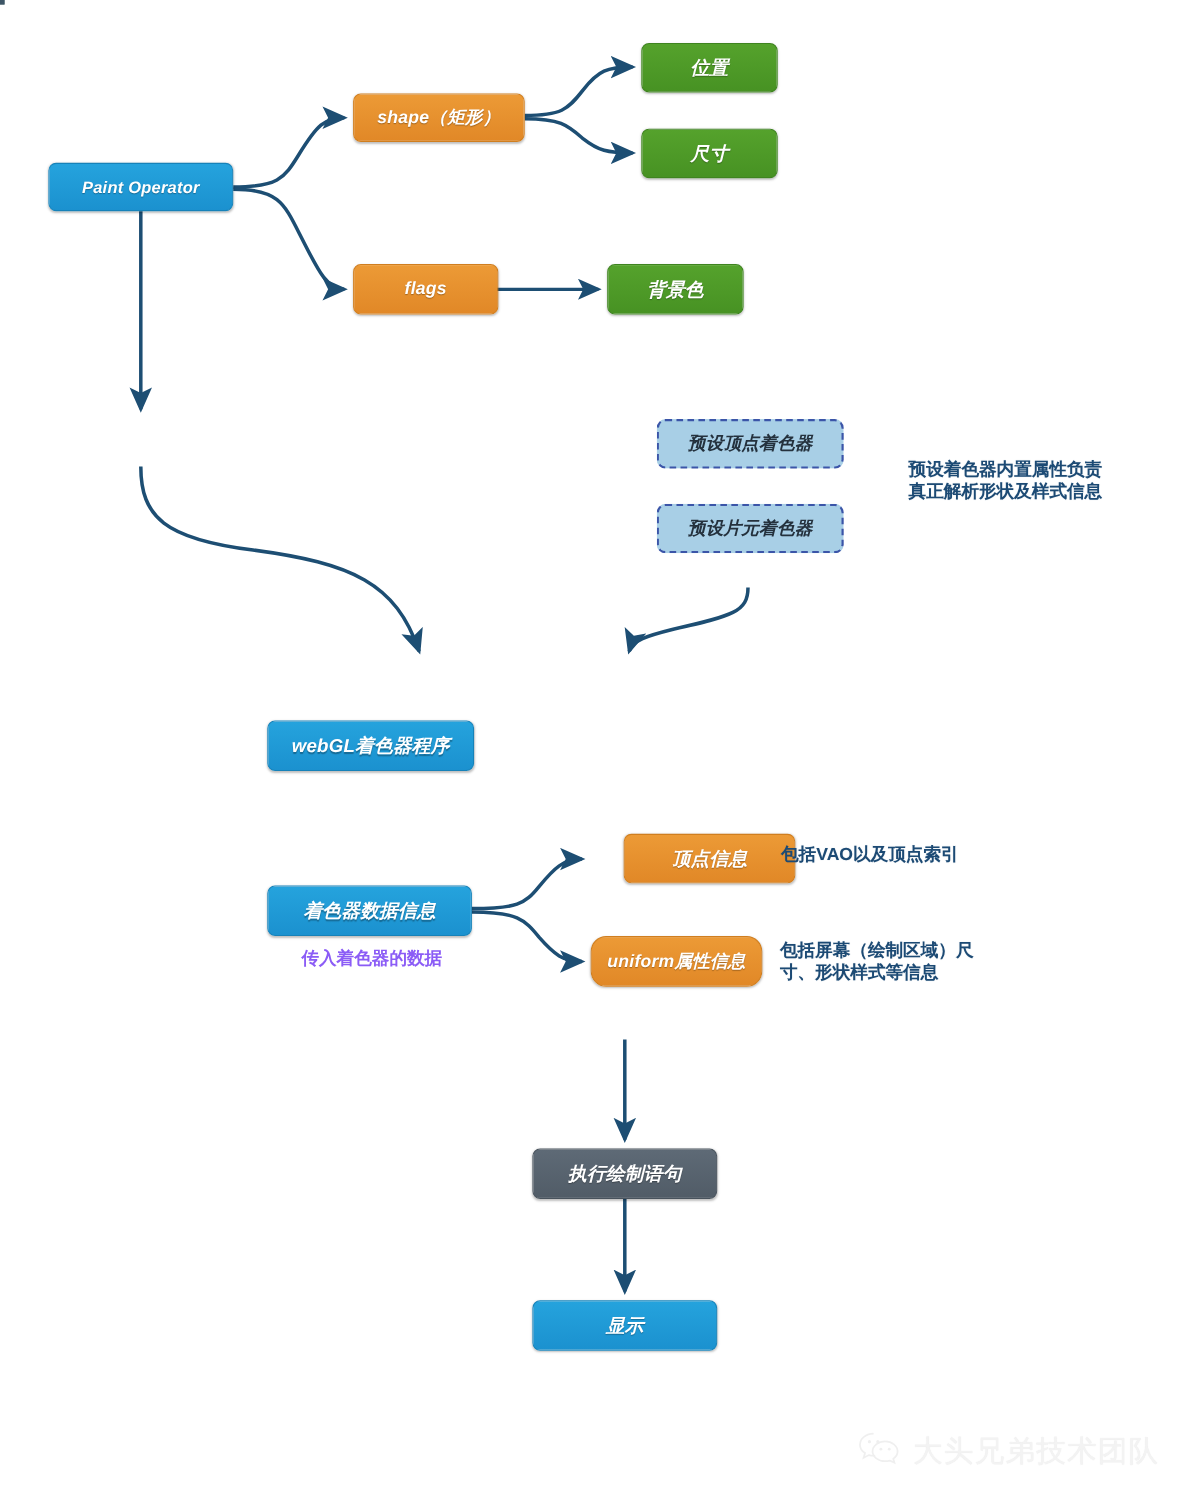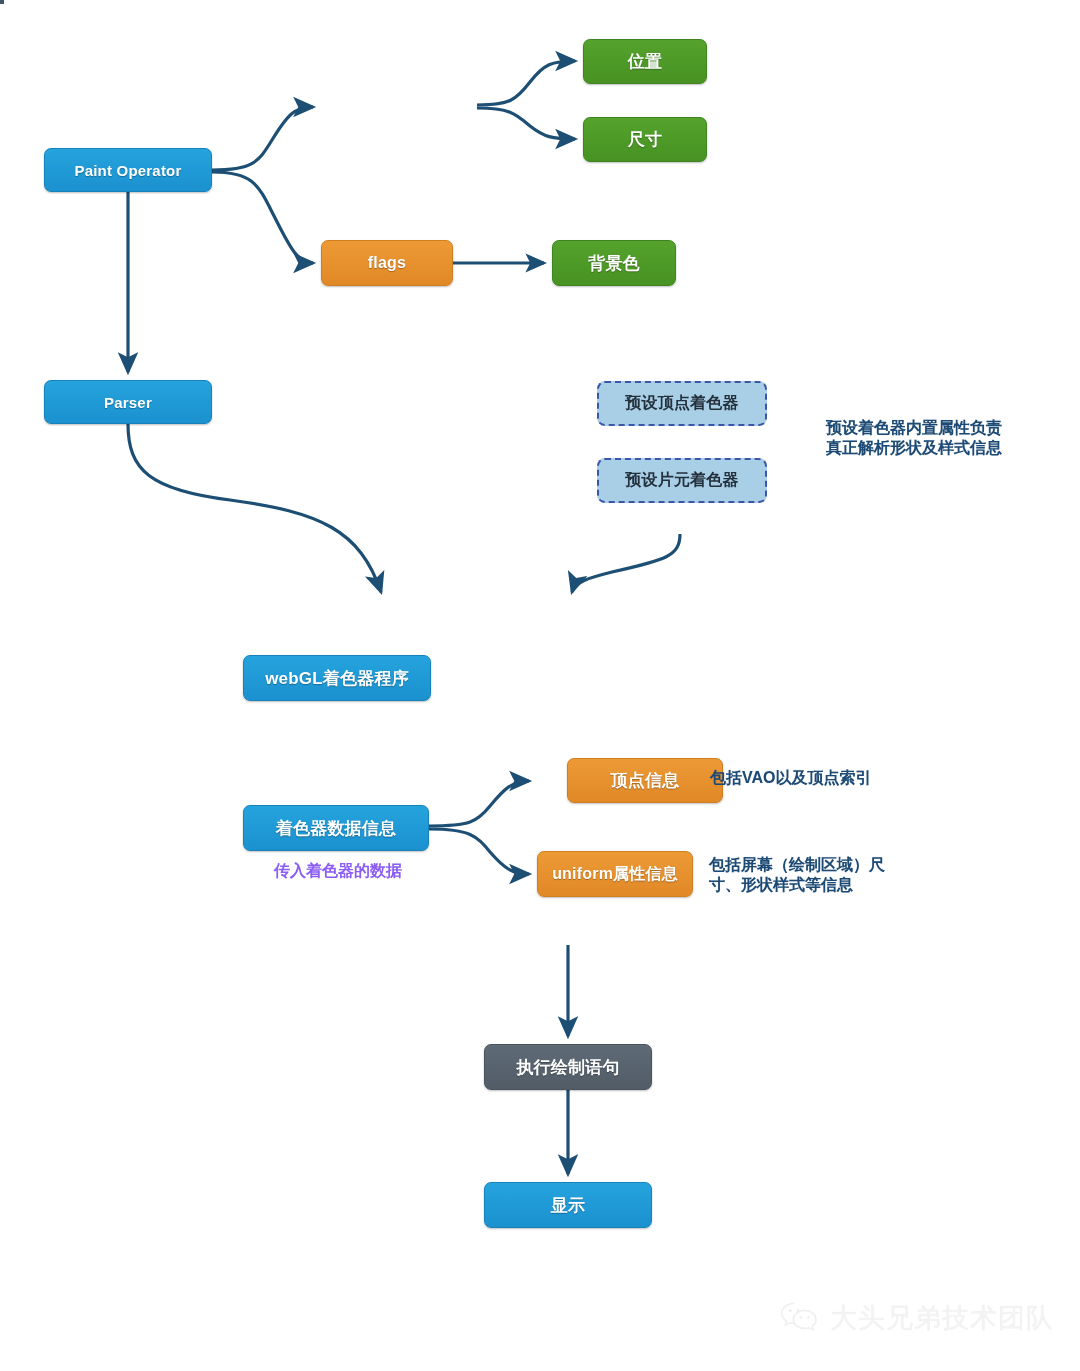"位置" .node { font-style: none -> italic }
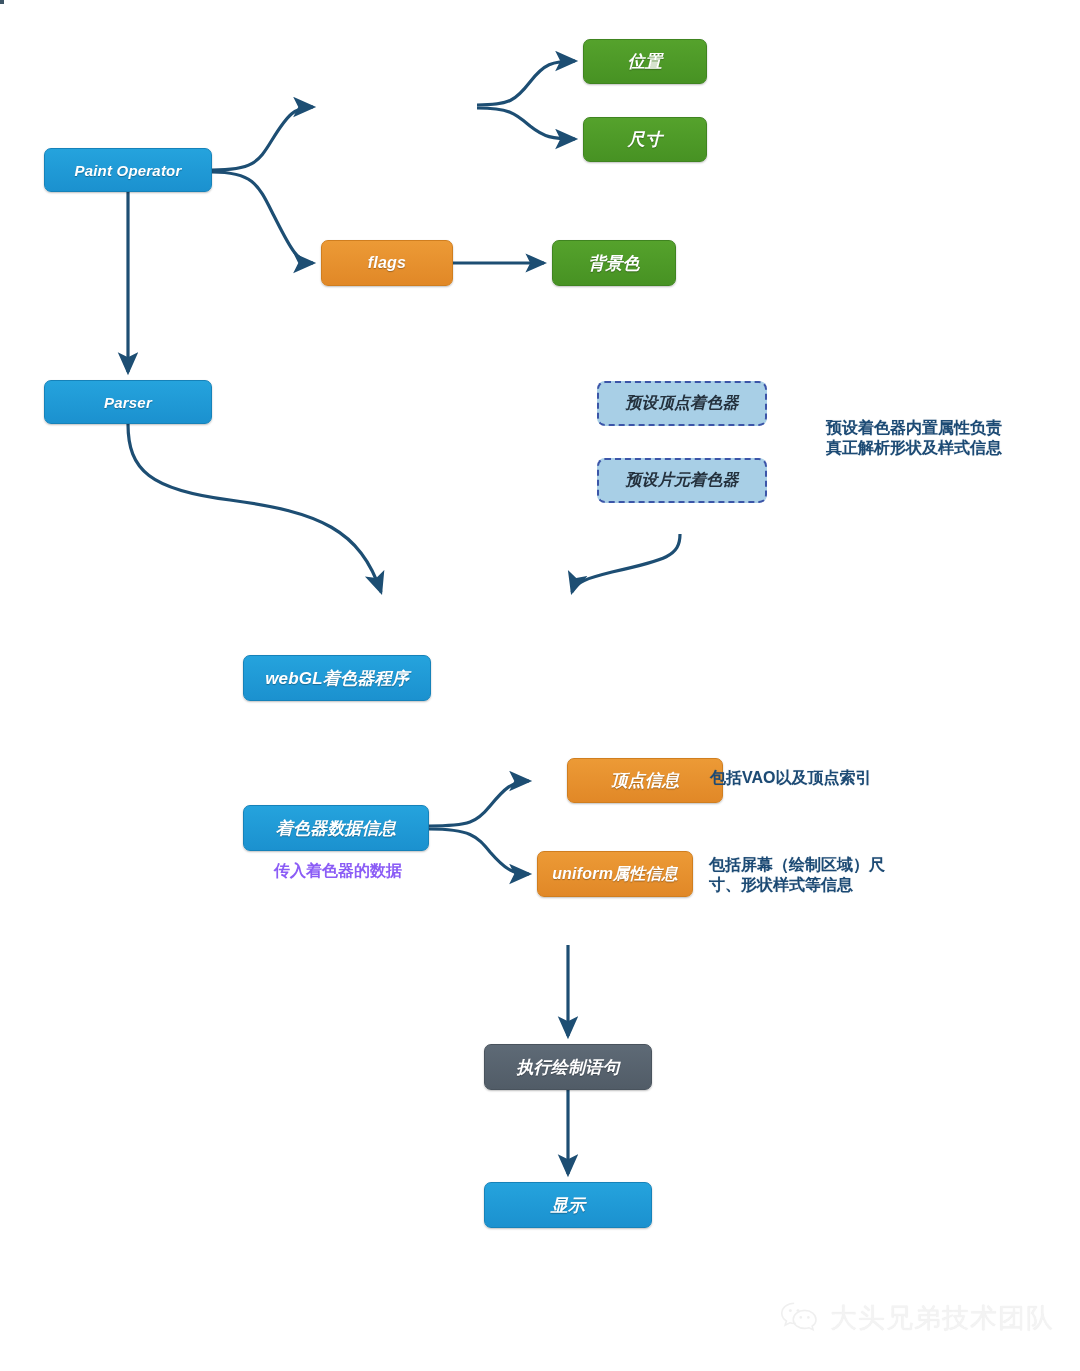"shape（矩形）" div.node { html: none -> <div>shape（矩形）</div> }
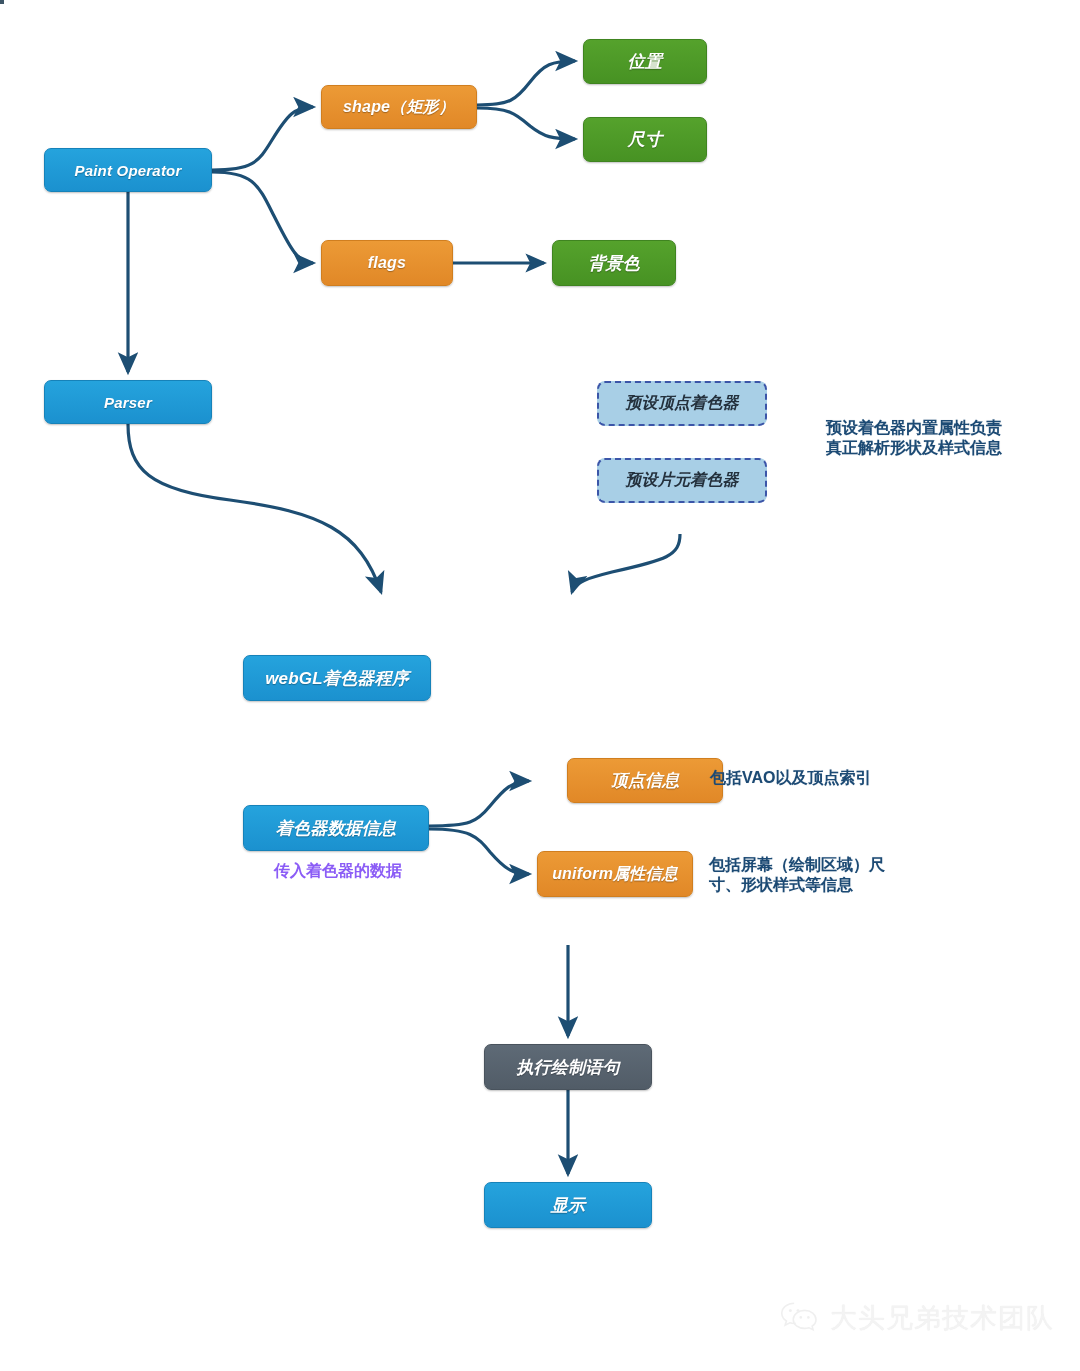"Parser" div.node { html: <div>Parser</div> -> none }
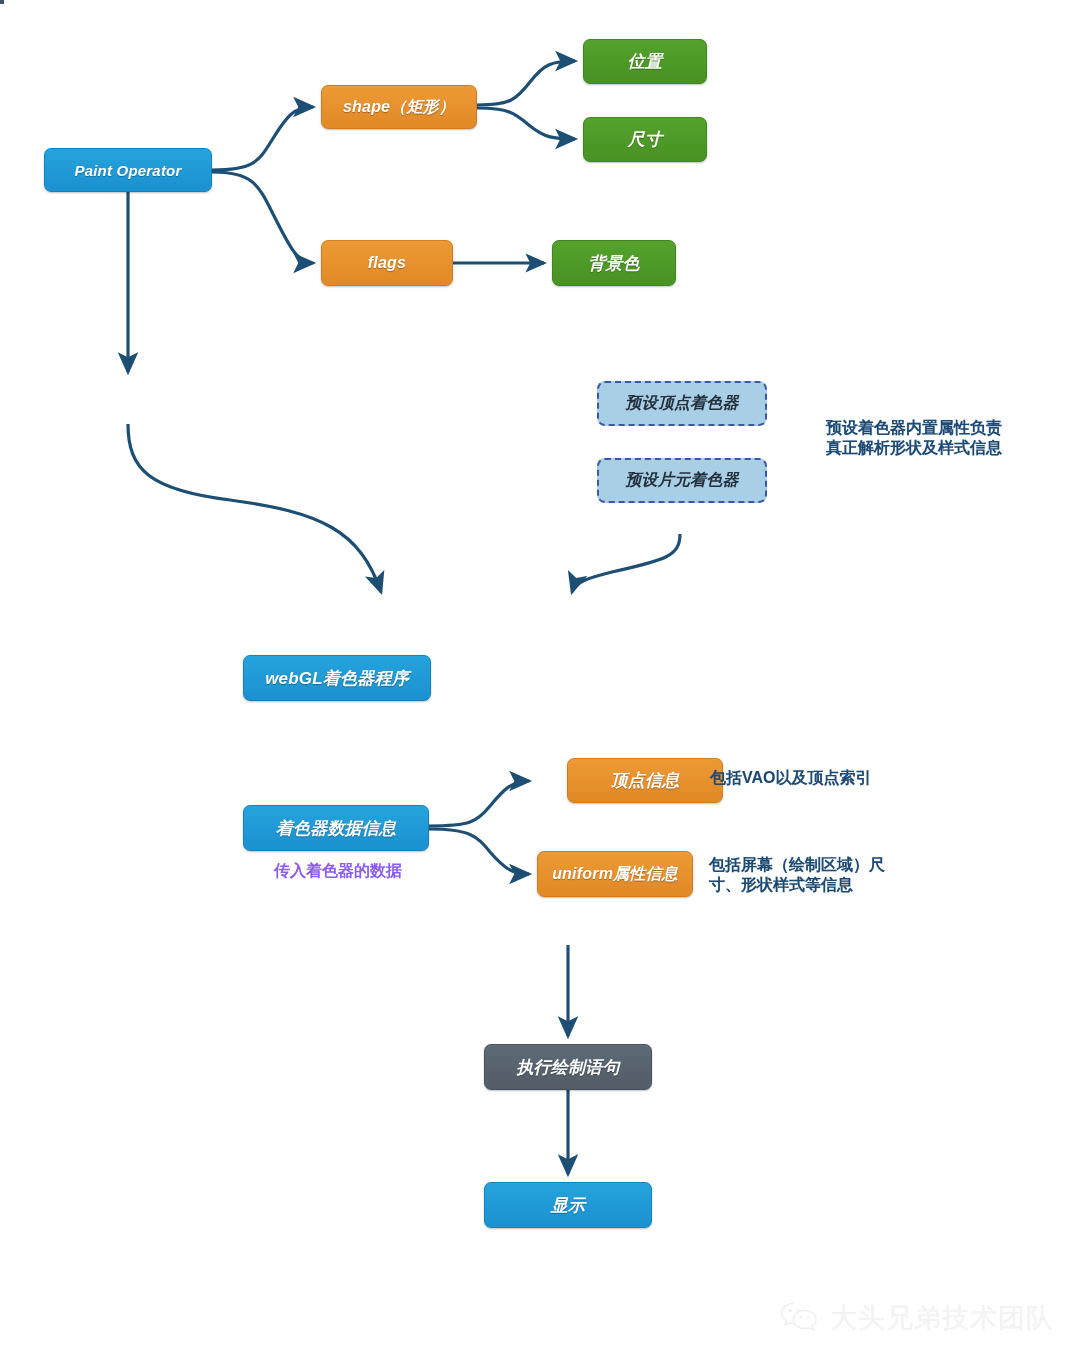"uniform属性信息" div.node { border-radius: none -> 14px }
